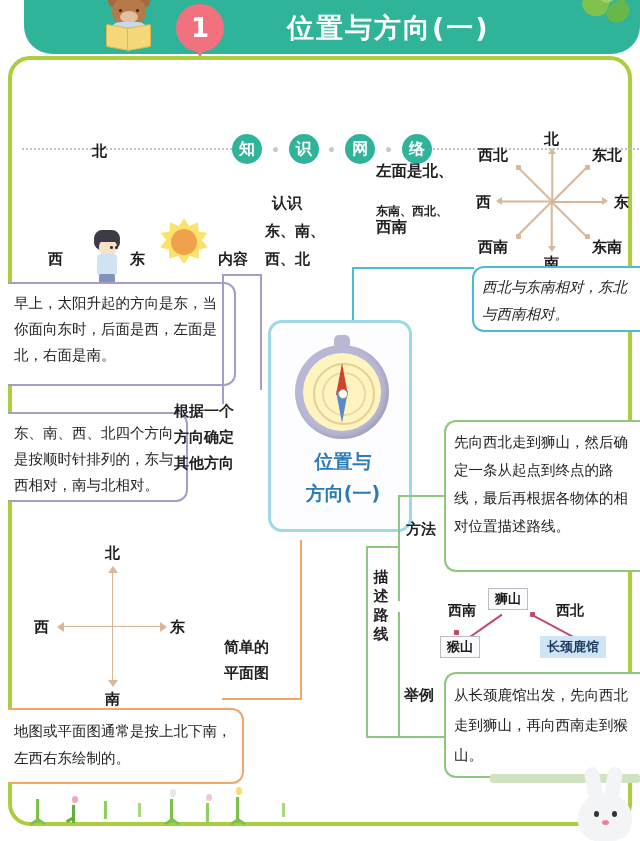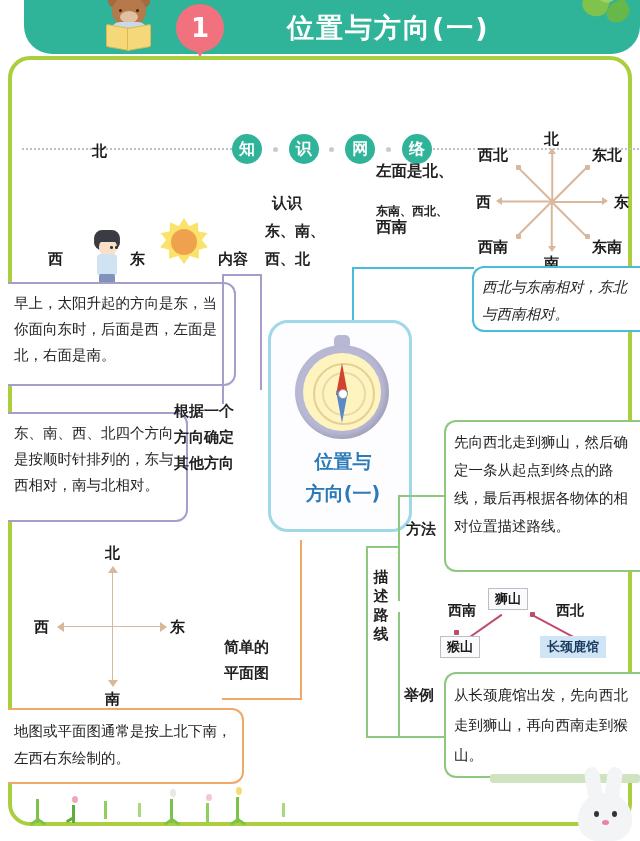"东、南、西、北四个方向是按顺时针排列的，东与西相对，南与北相对。" div.box { height: 110px -> 90px }
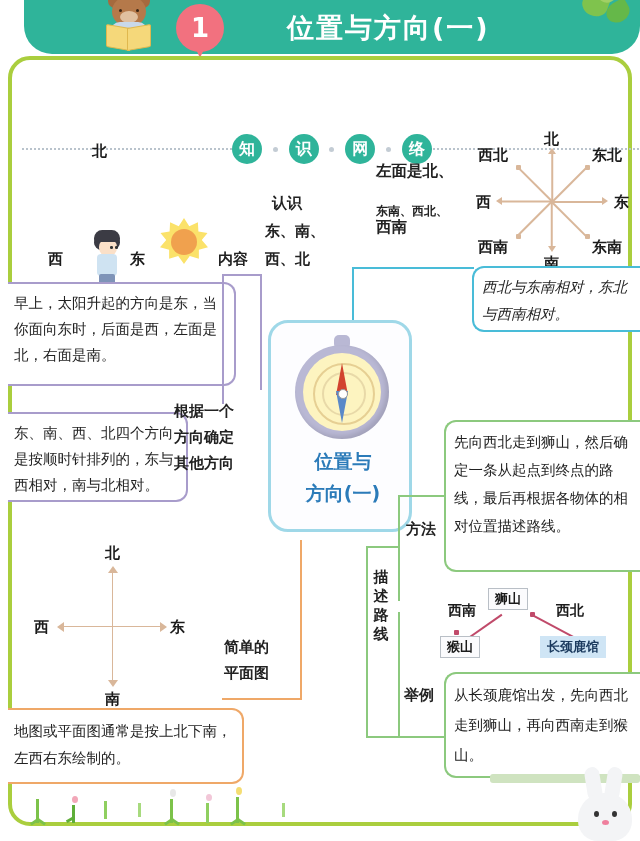"位置与" #center-node { border-radius: 20px -> 14px }
